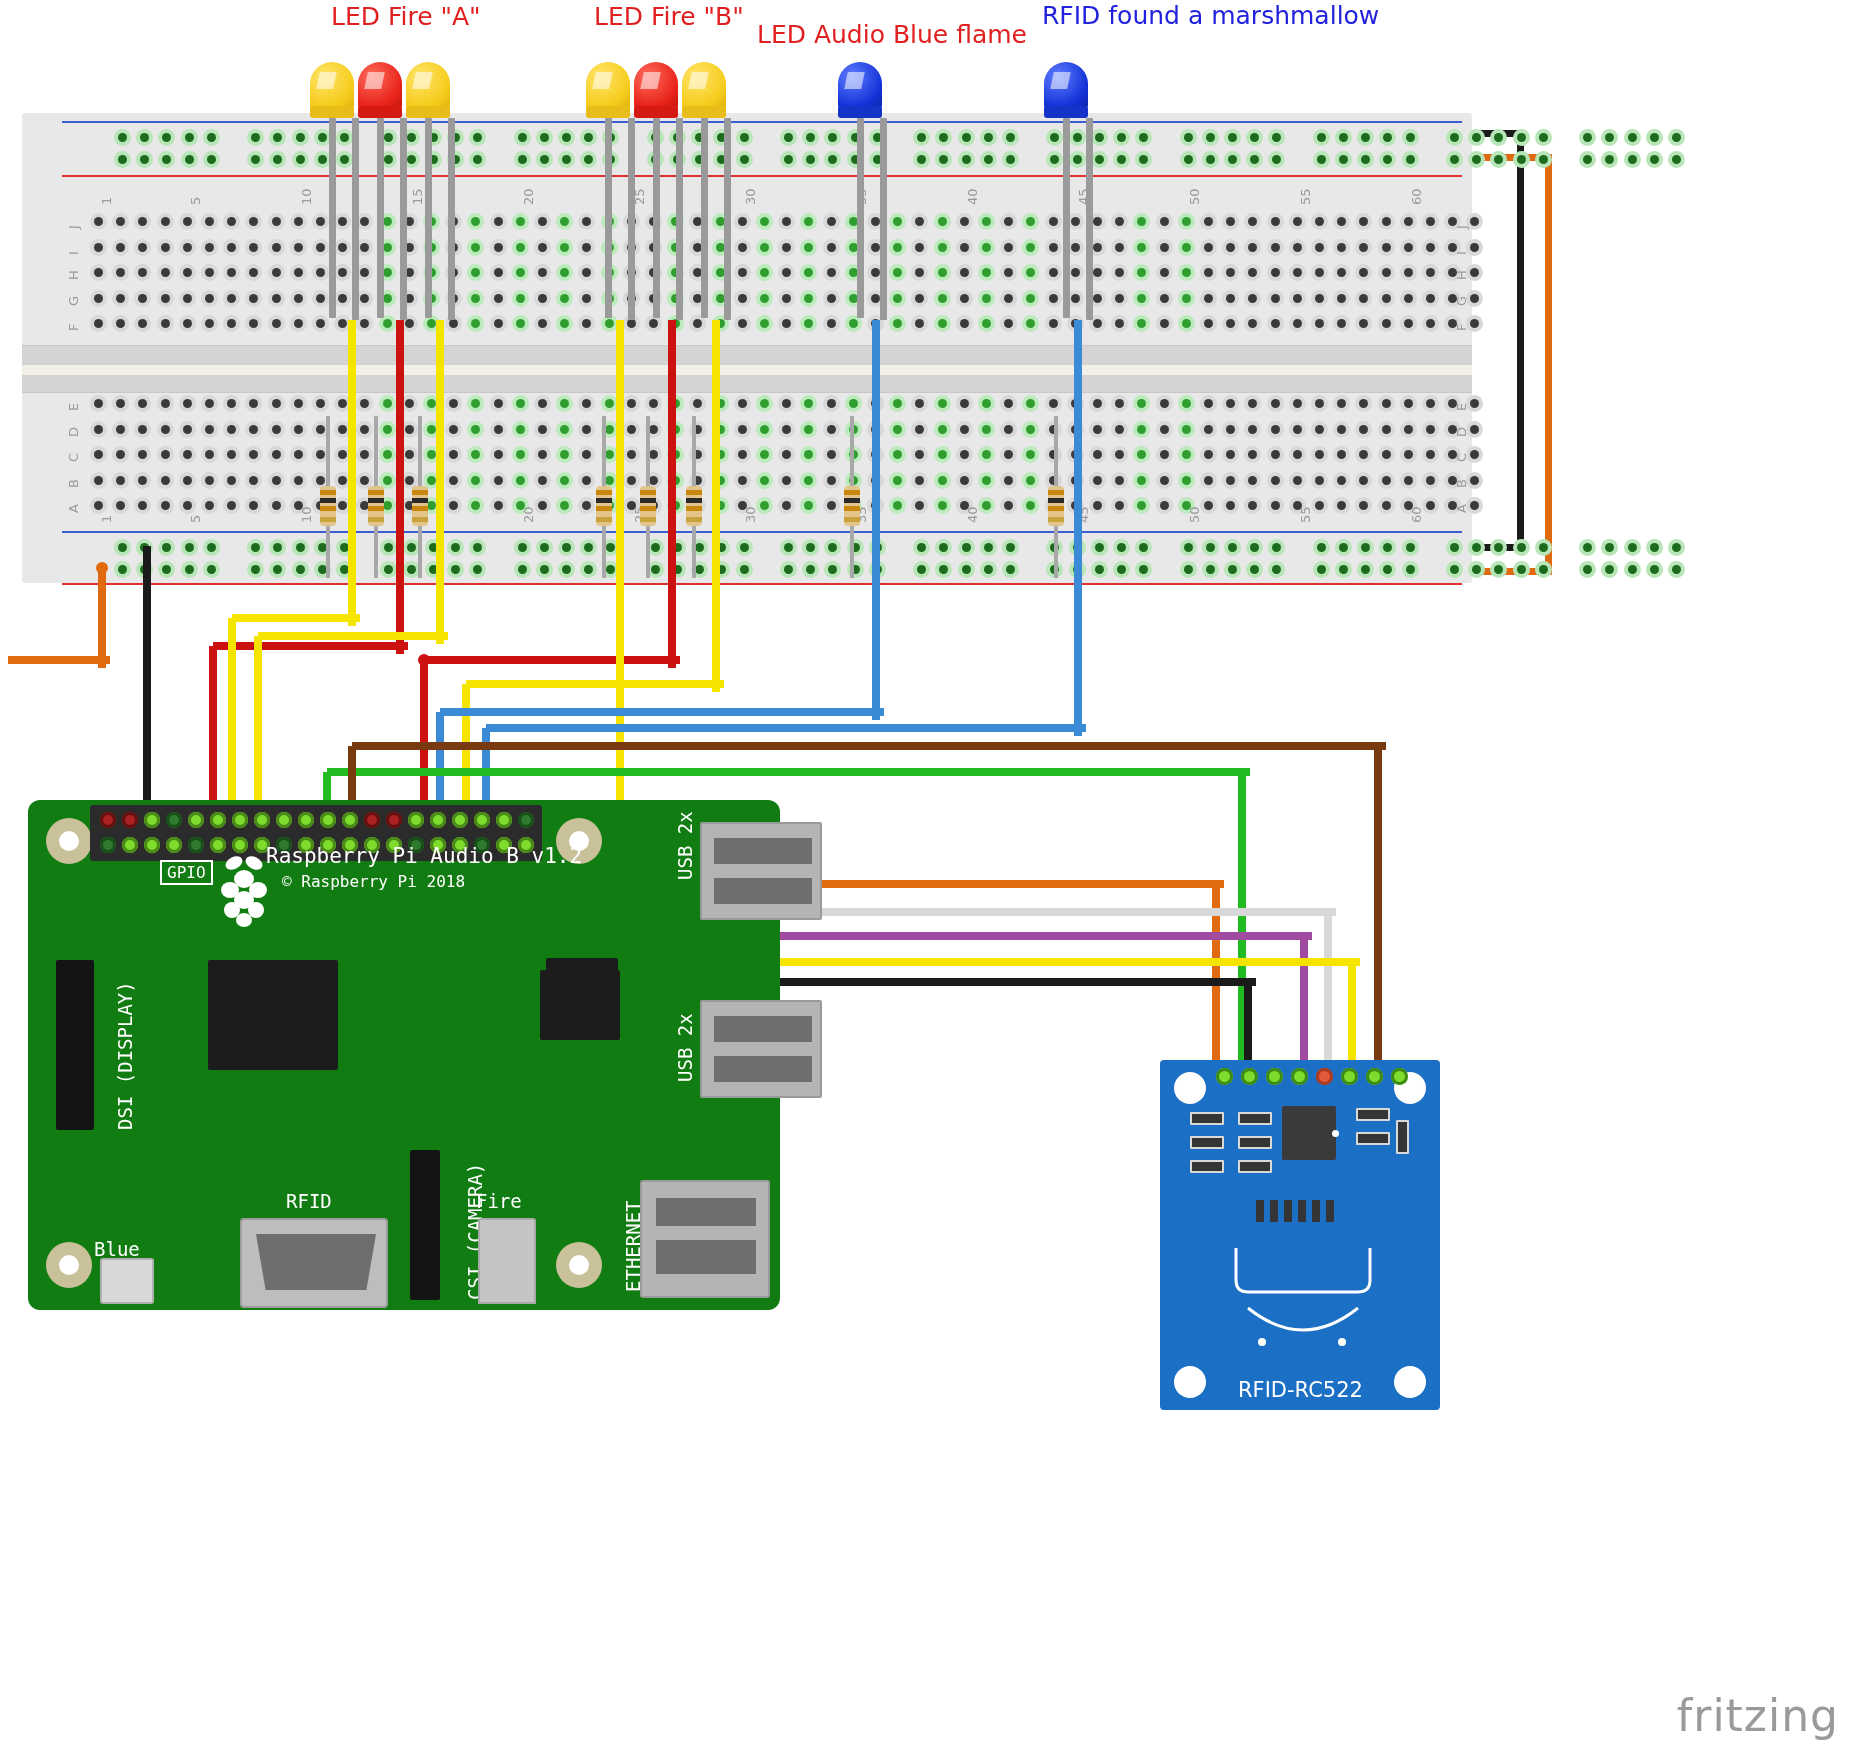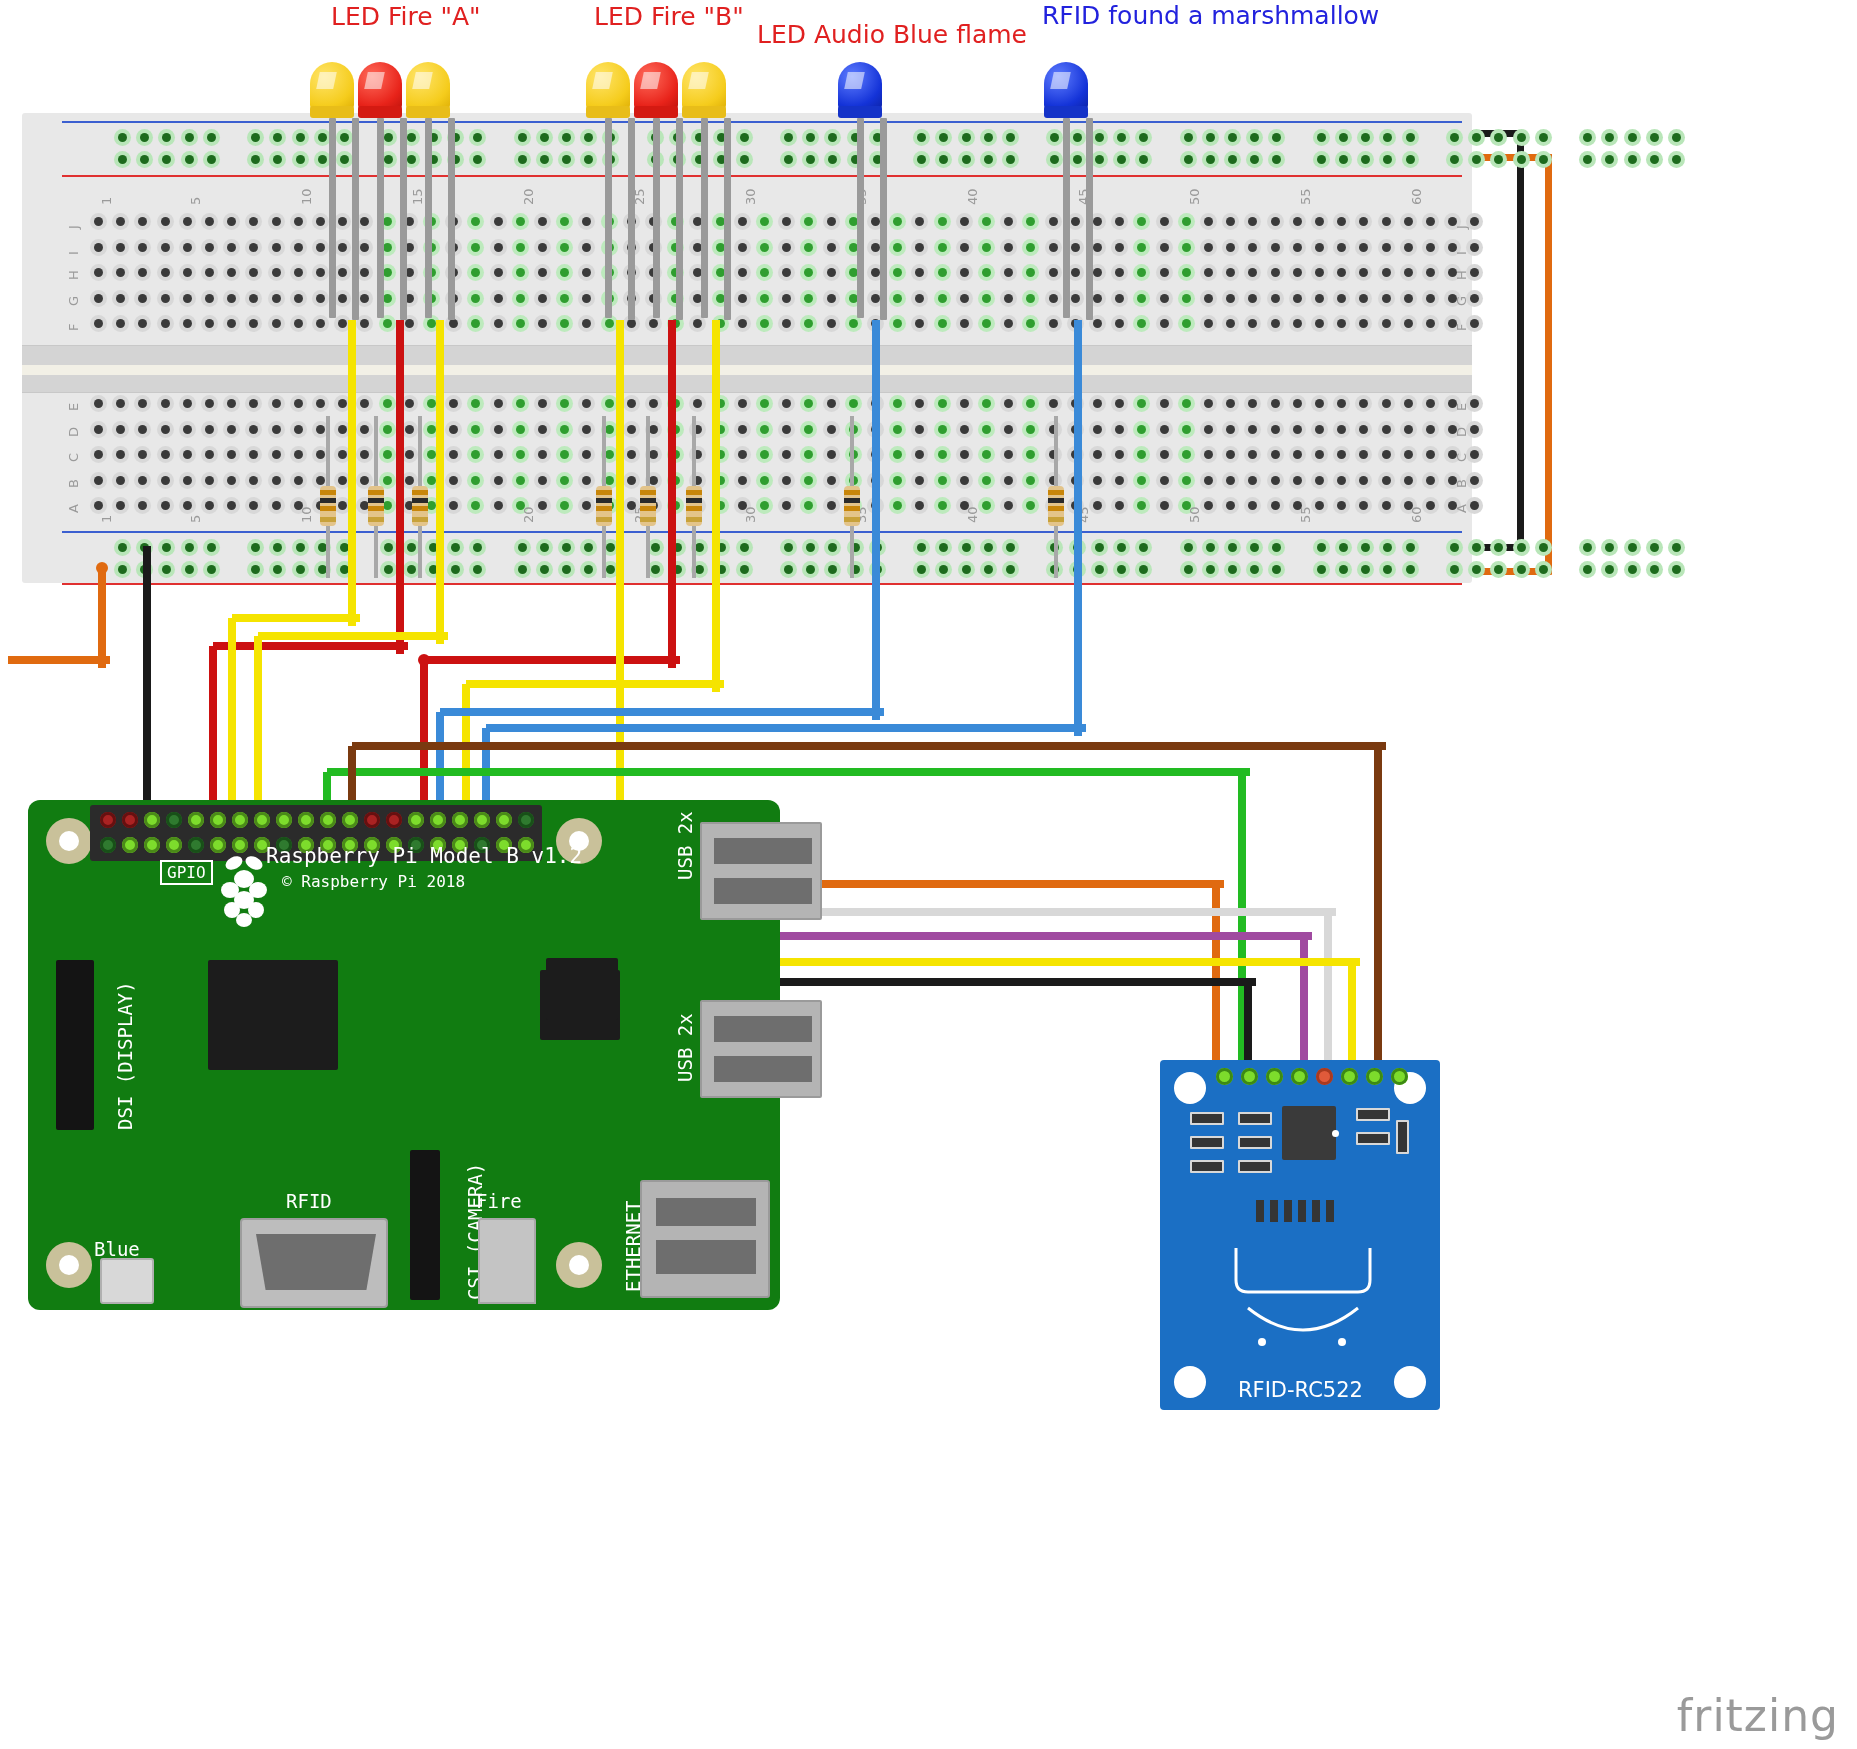"Raspberry Pi Model B v1.2" div.rpi-text { text: Model -> Audio }
